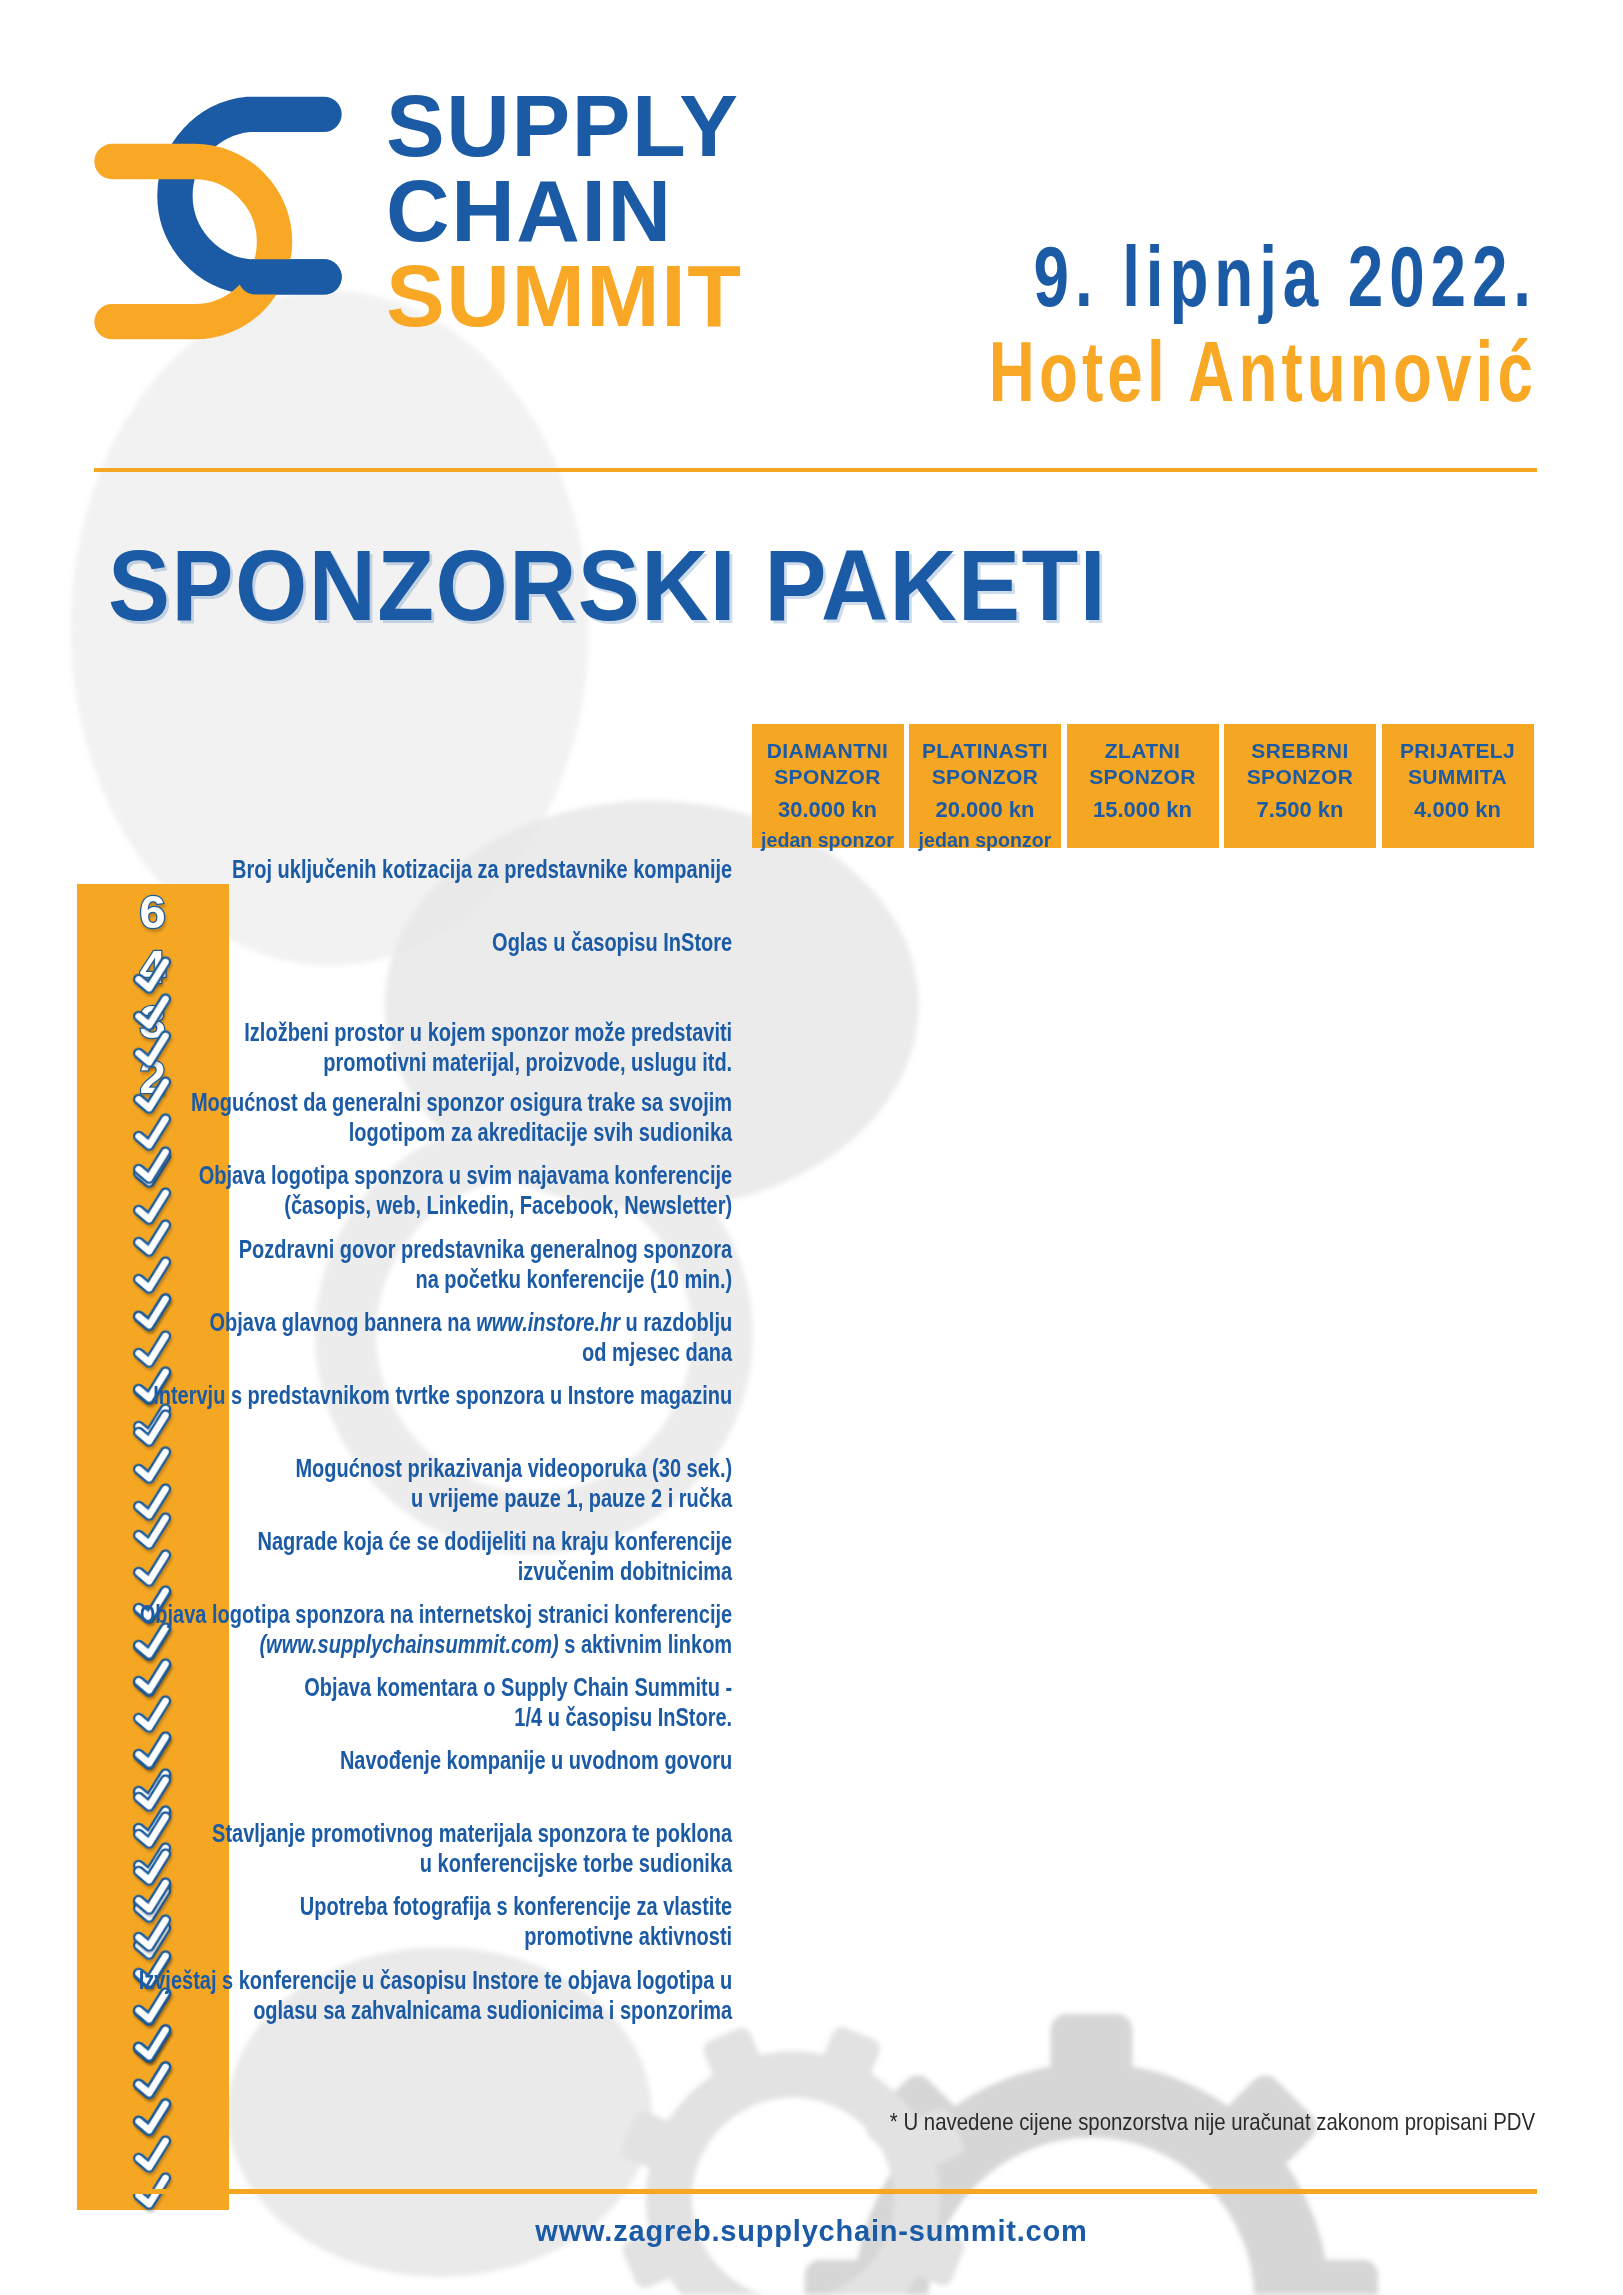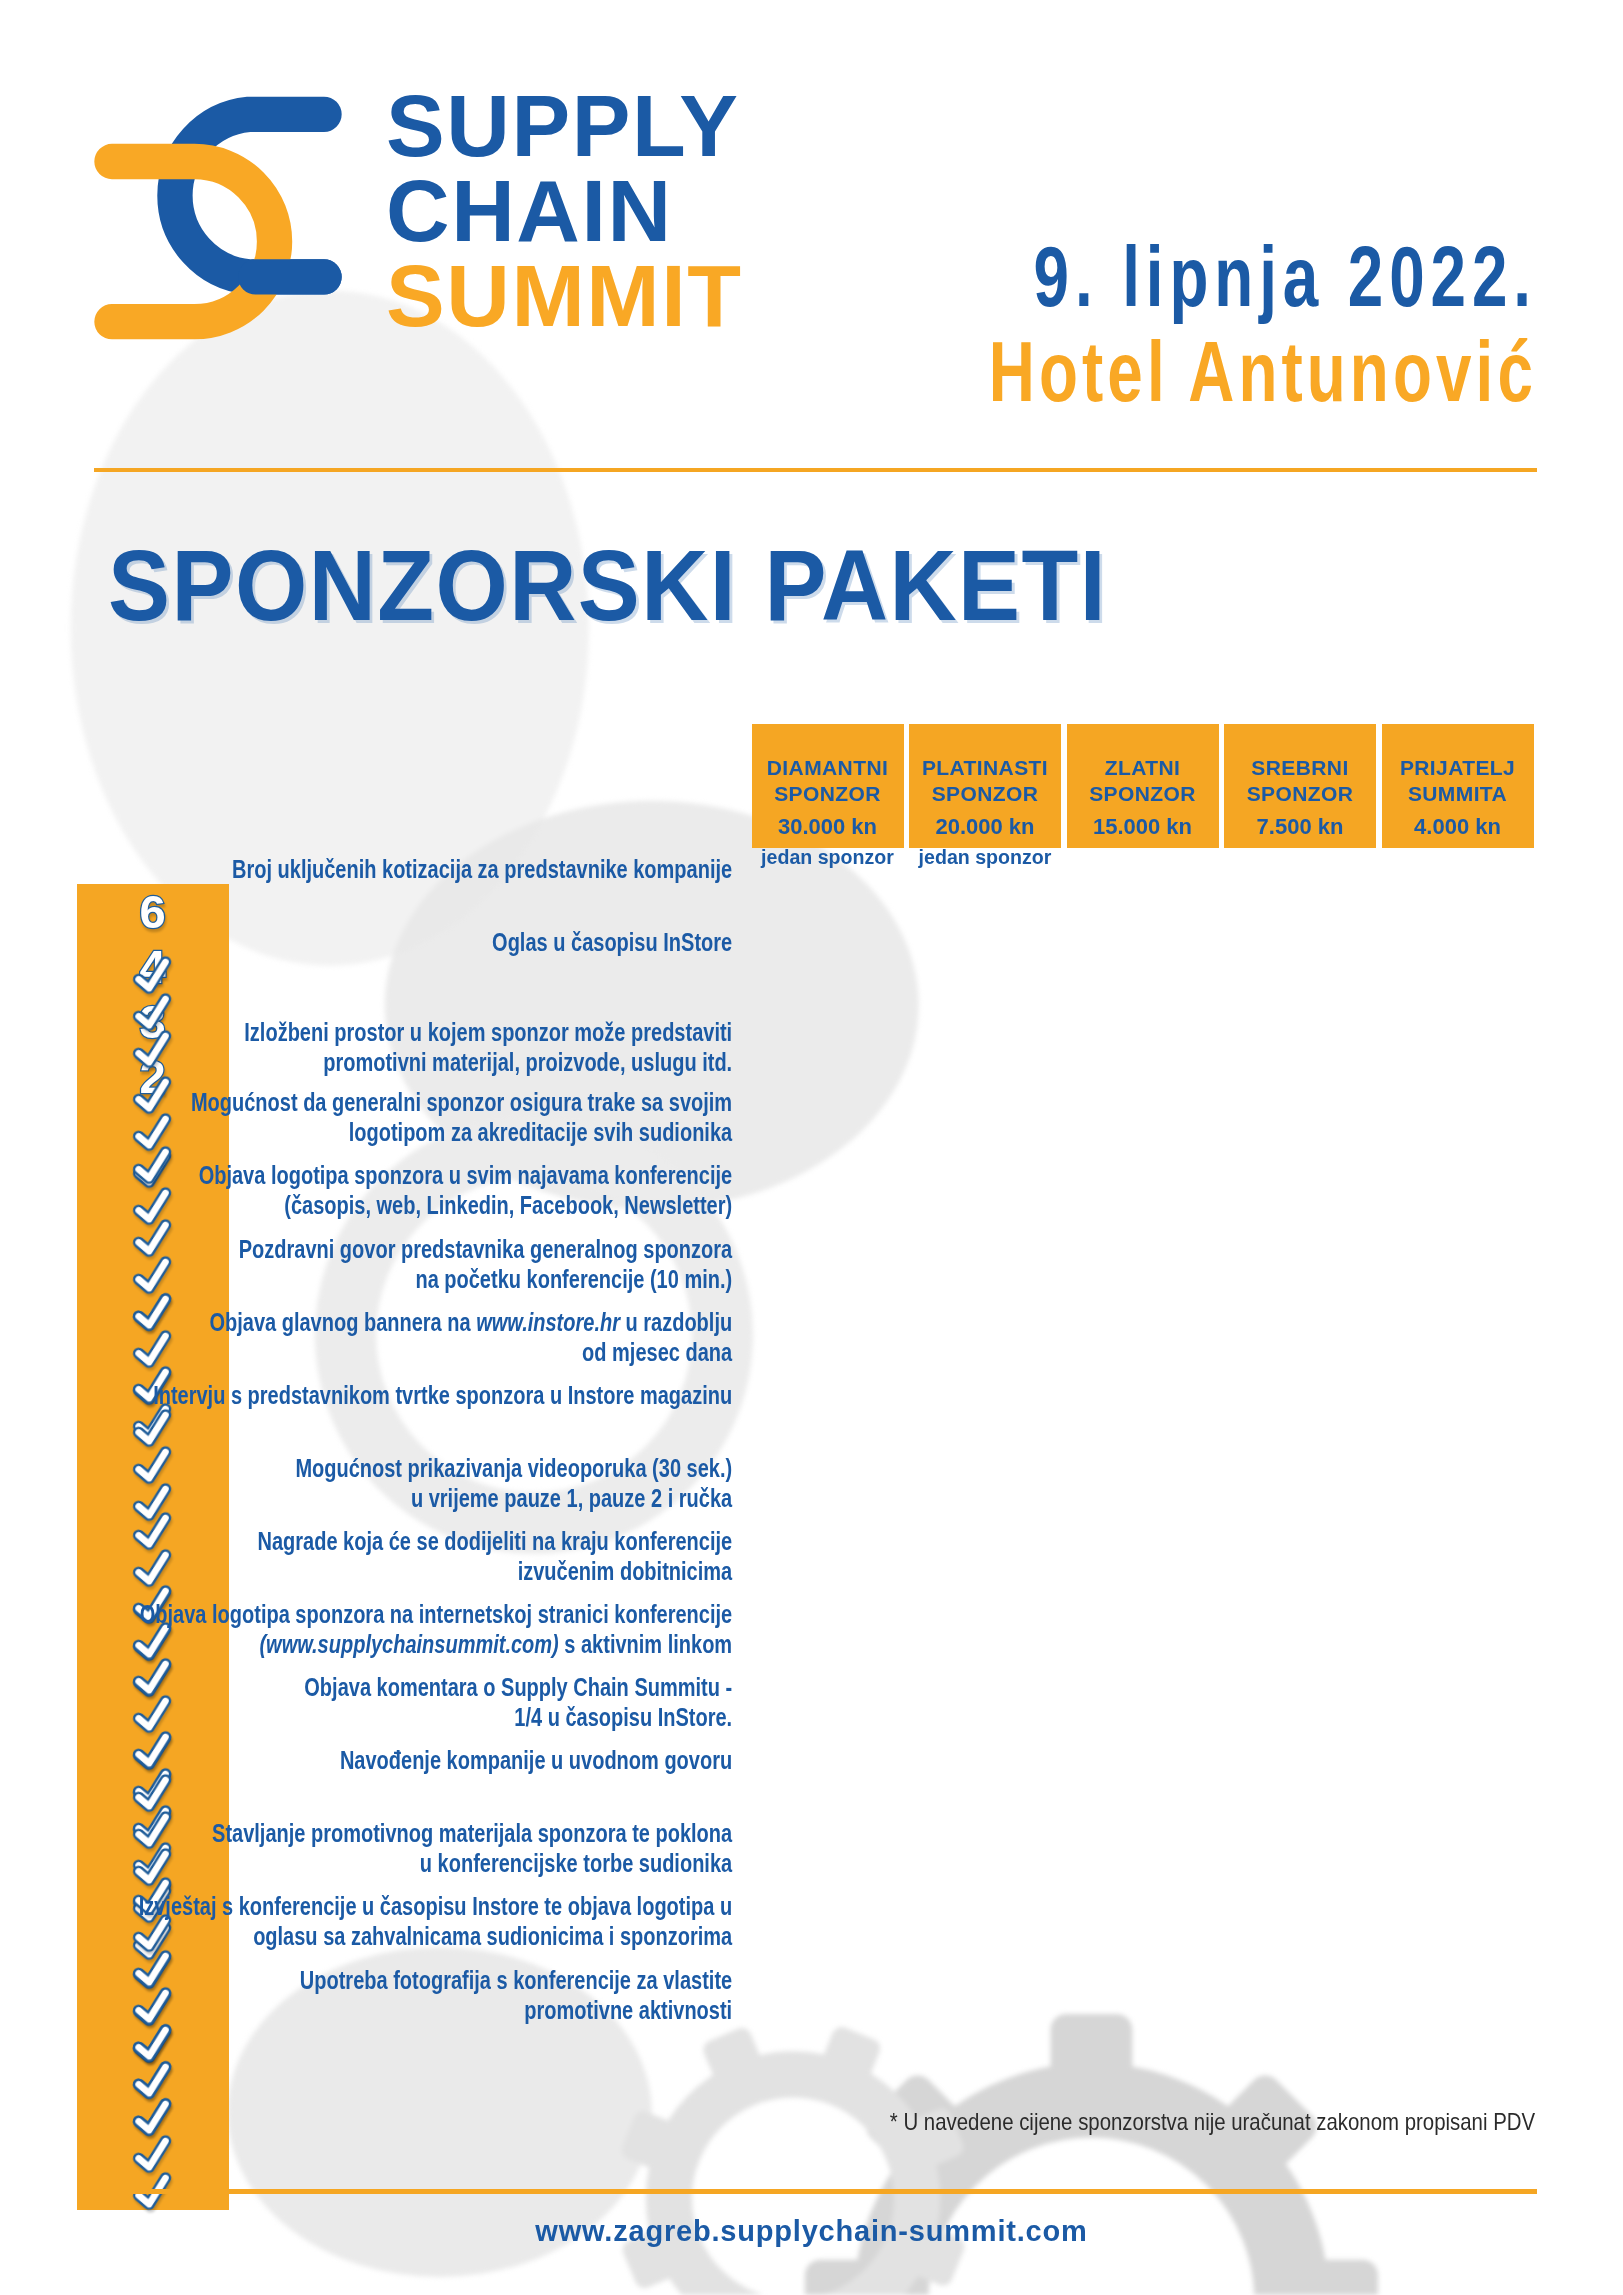"DIAMANTNI" .thead .cell { padding-top: 31px -> 14px }
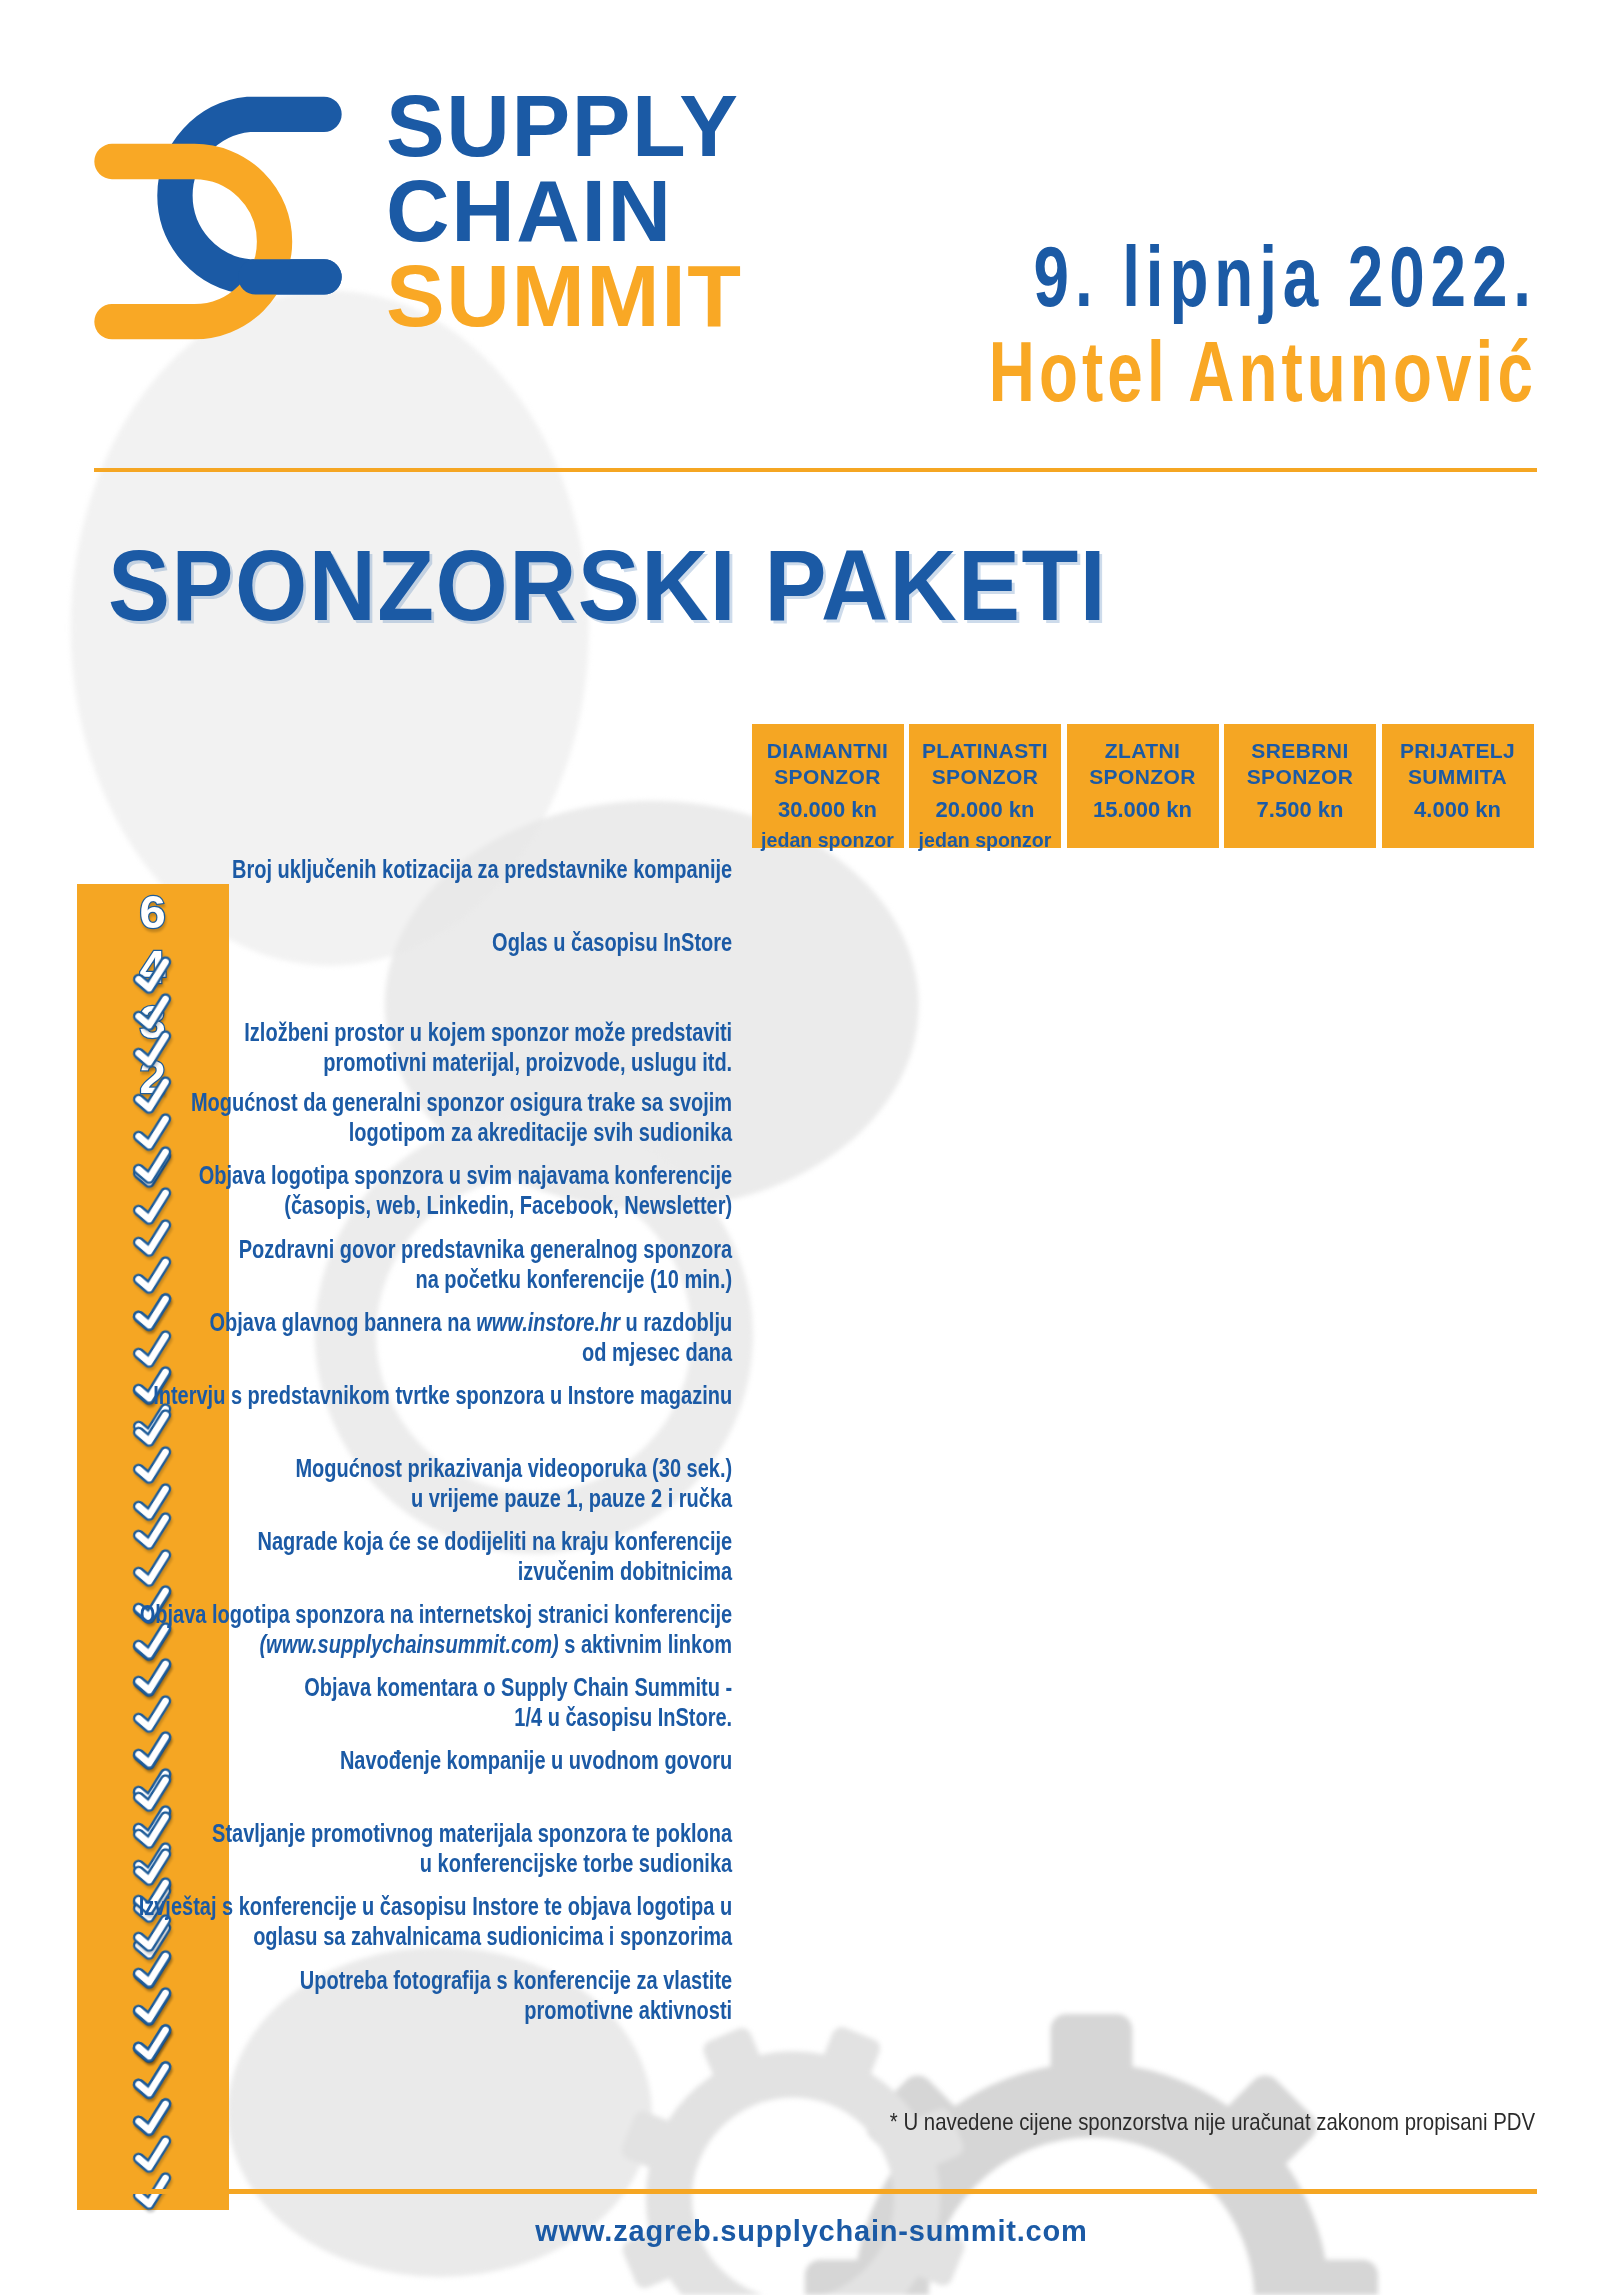"Izvještaj s konferencije u časopisu" div.trow { order: before "Upotreba fotografija s konferencije za" -> after "Upotreba fotografija s konferencije za" }
